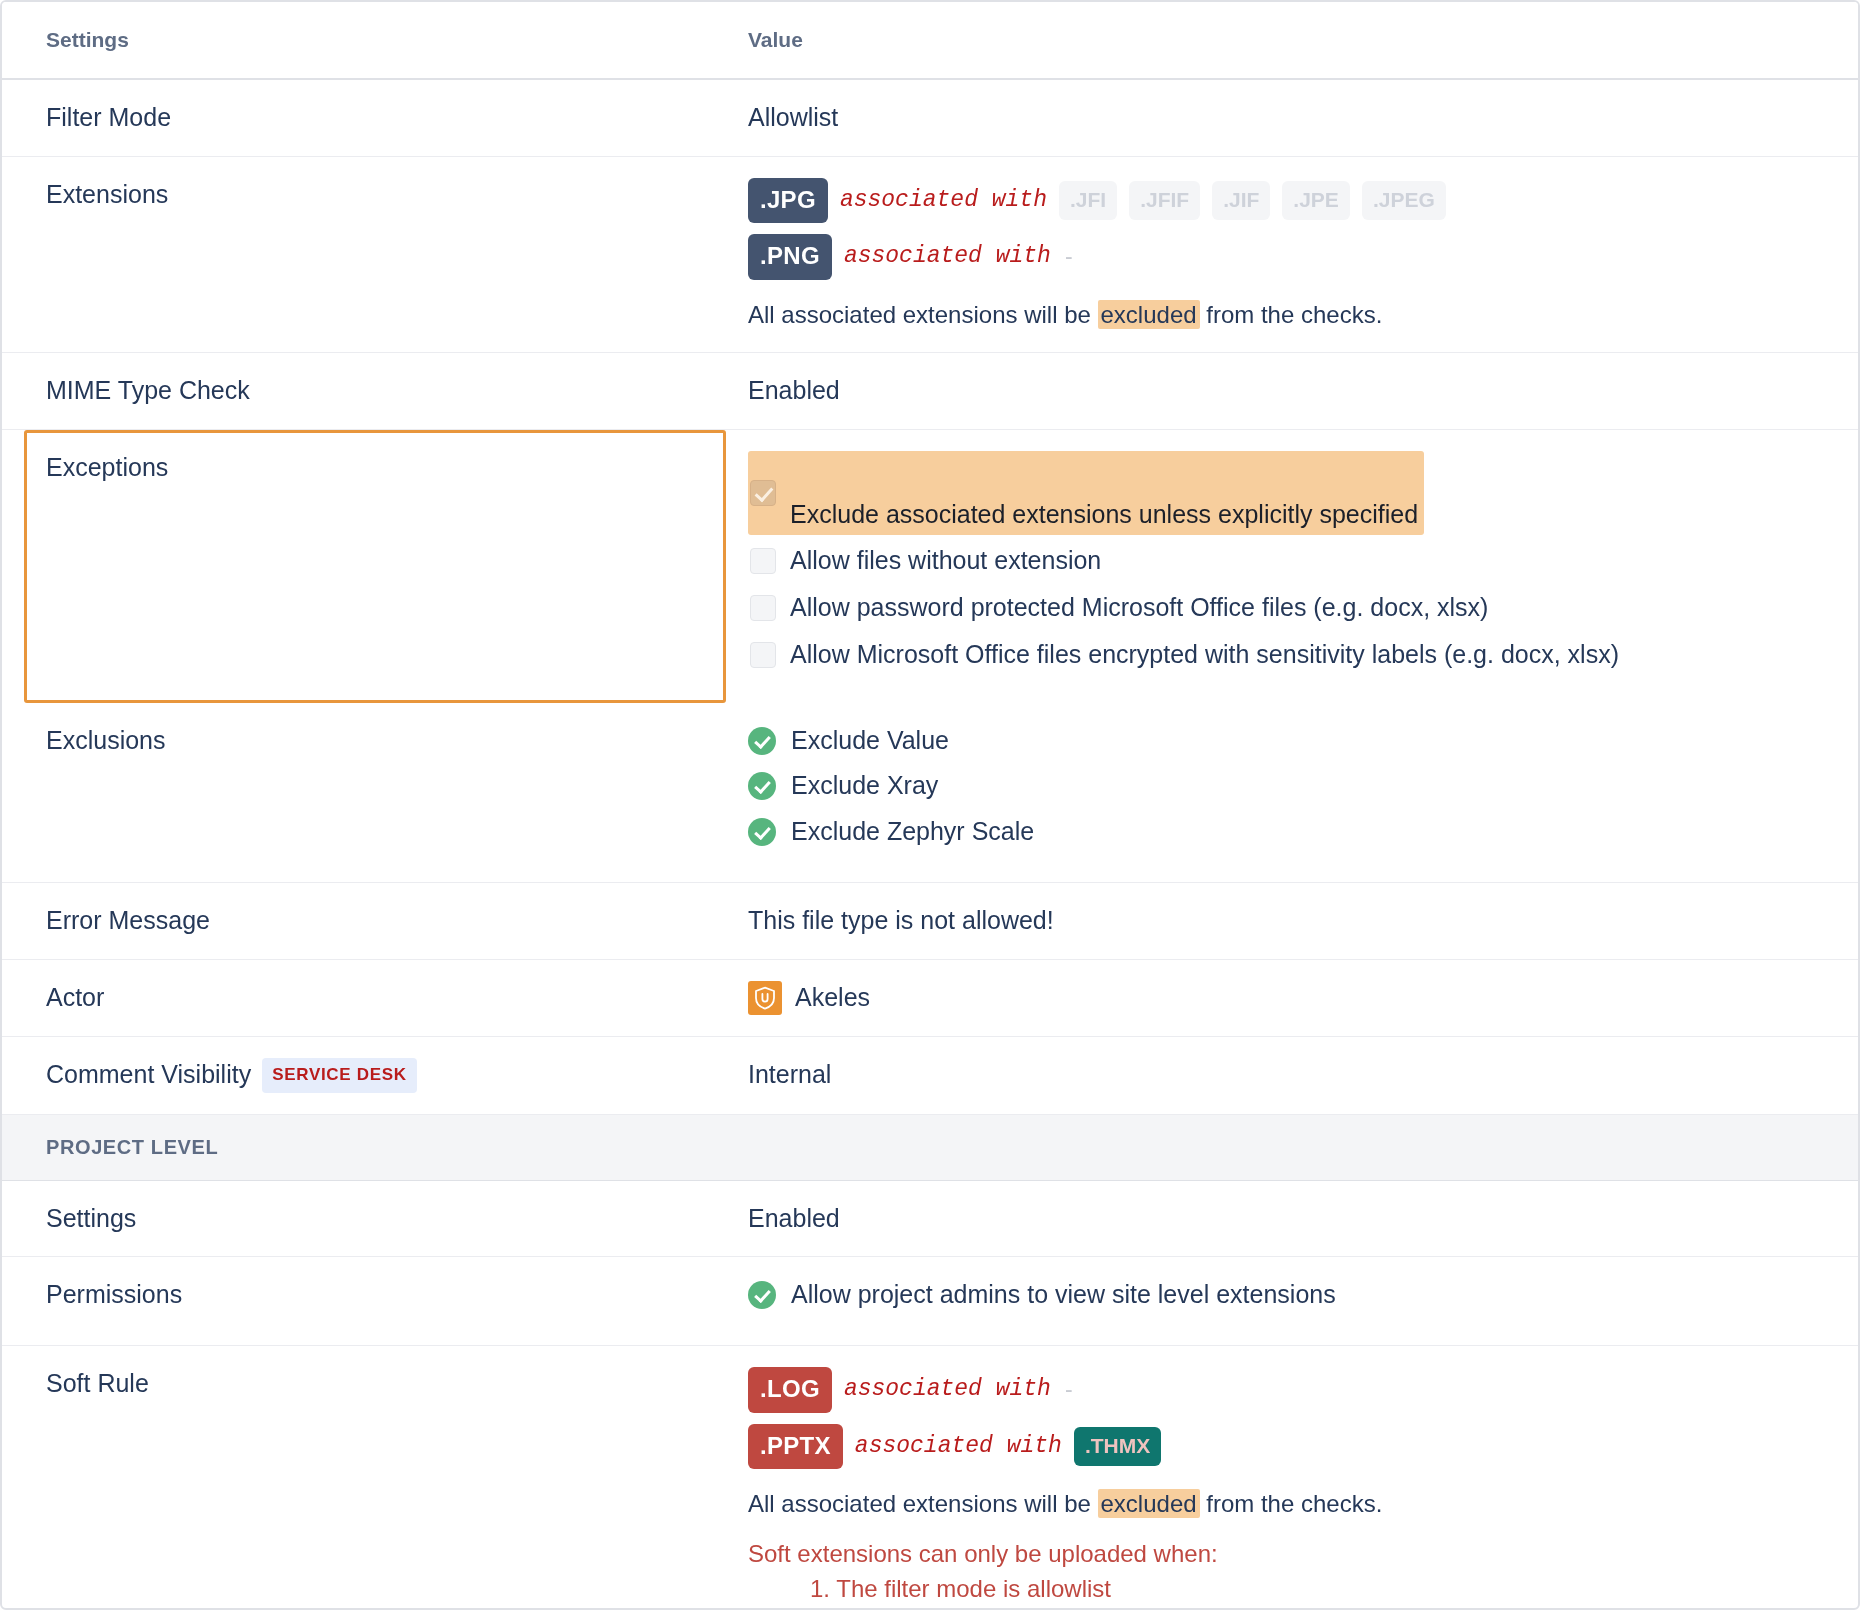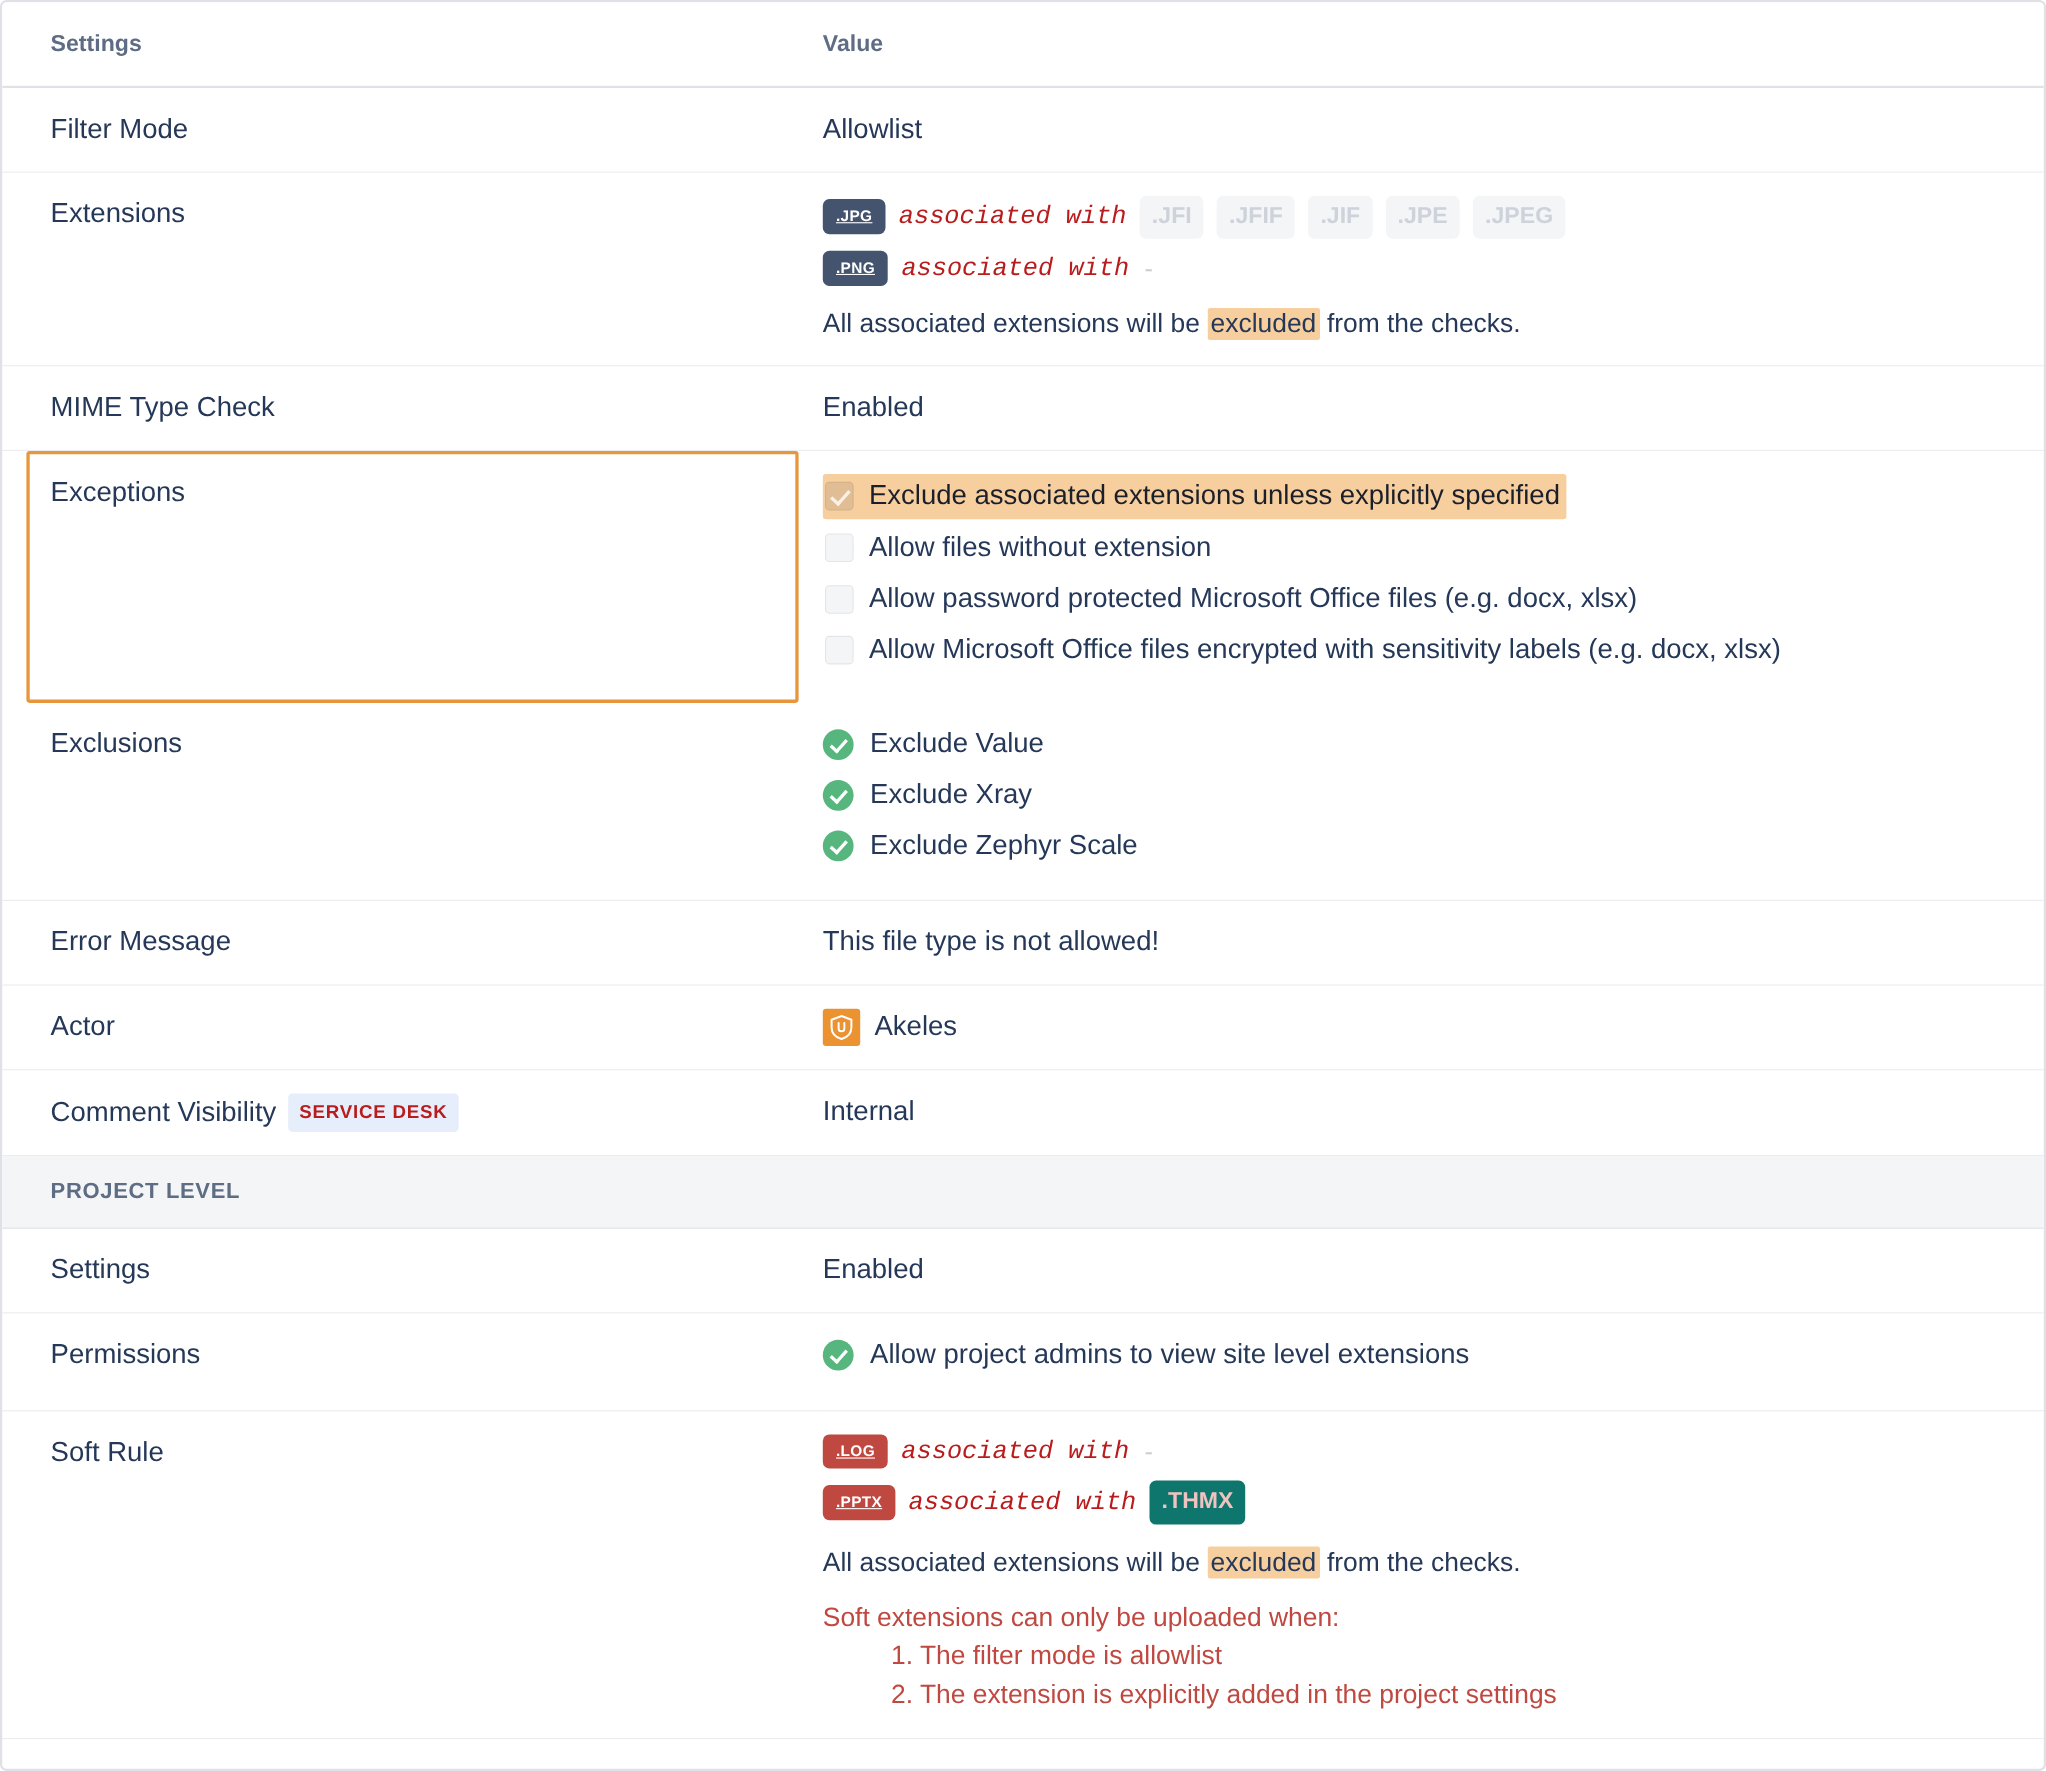".JPG" .chip { font-size: 14px -> 24px; text-decoration: underline -> none }
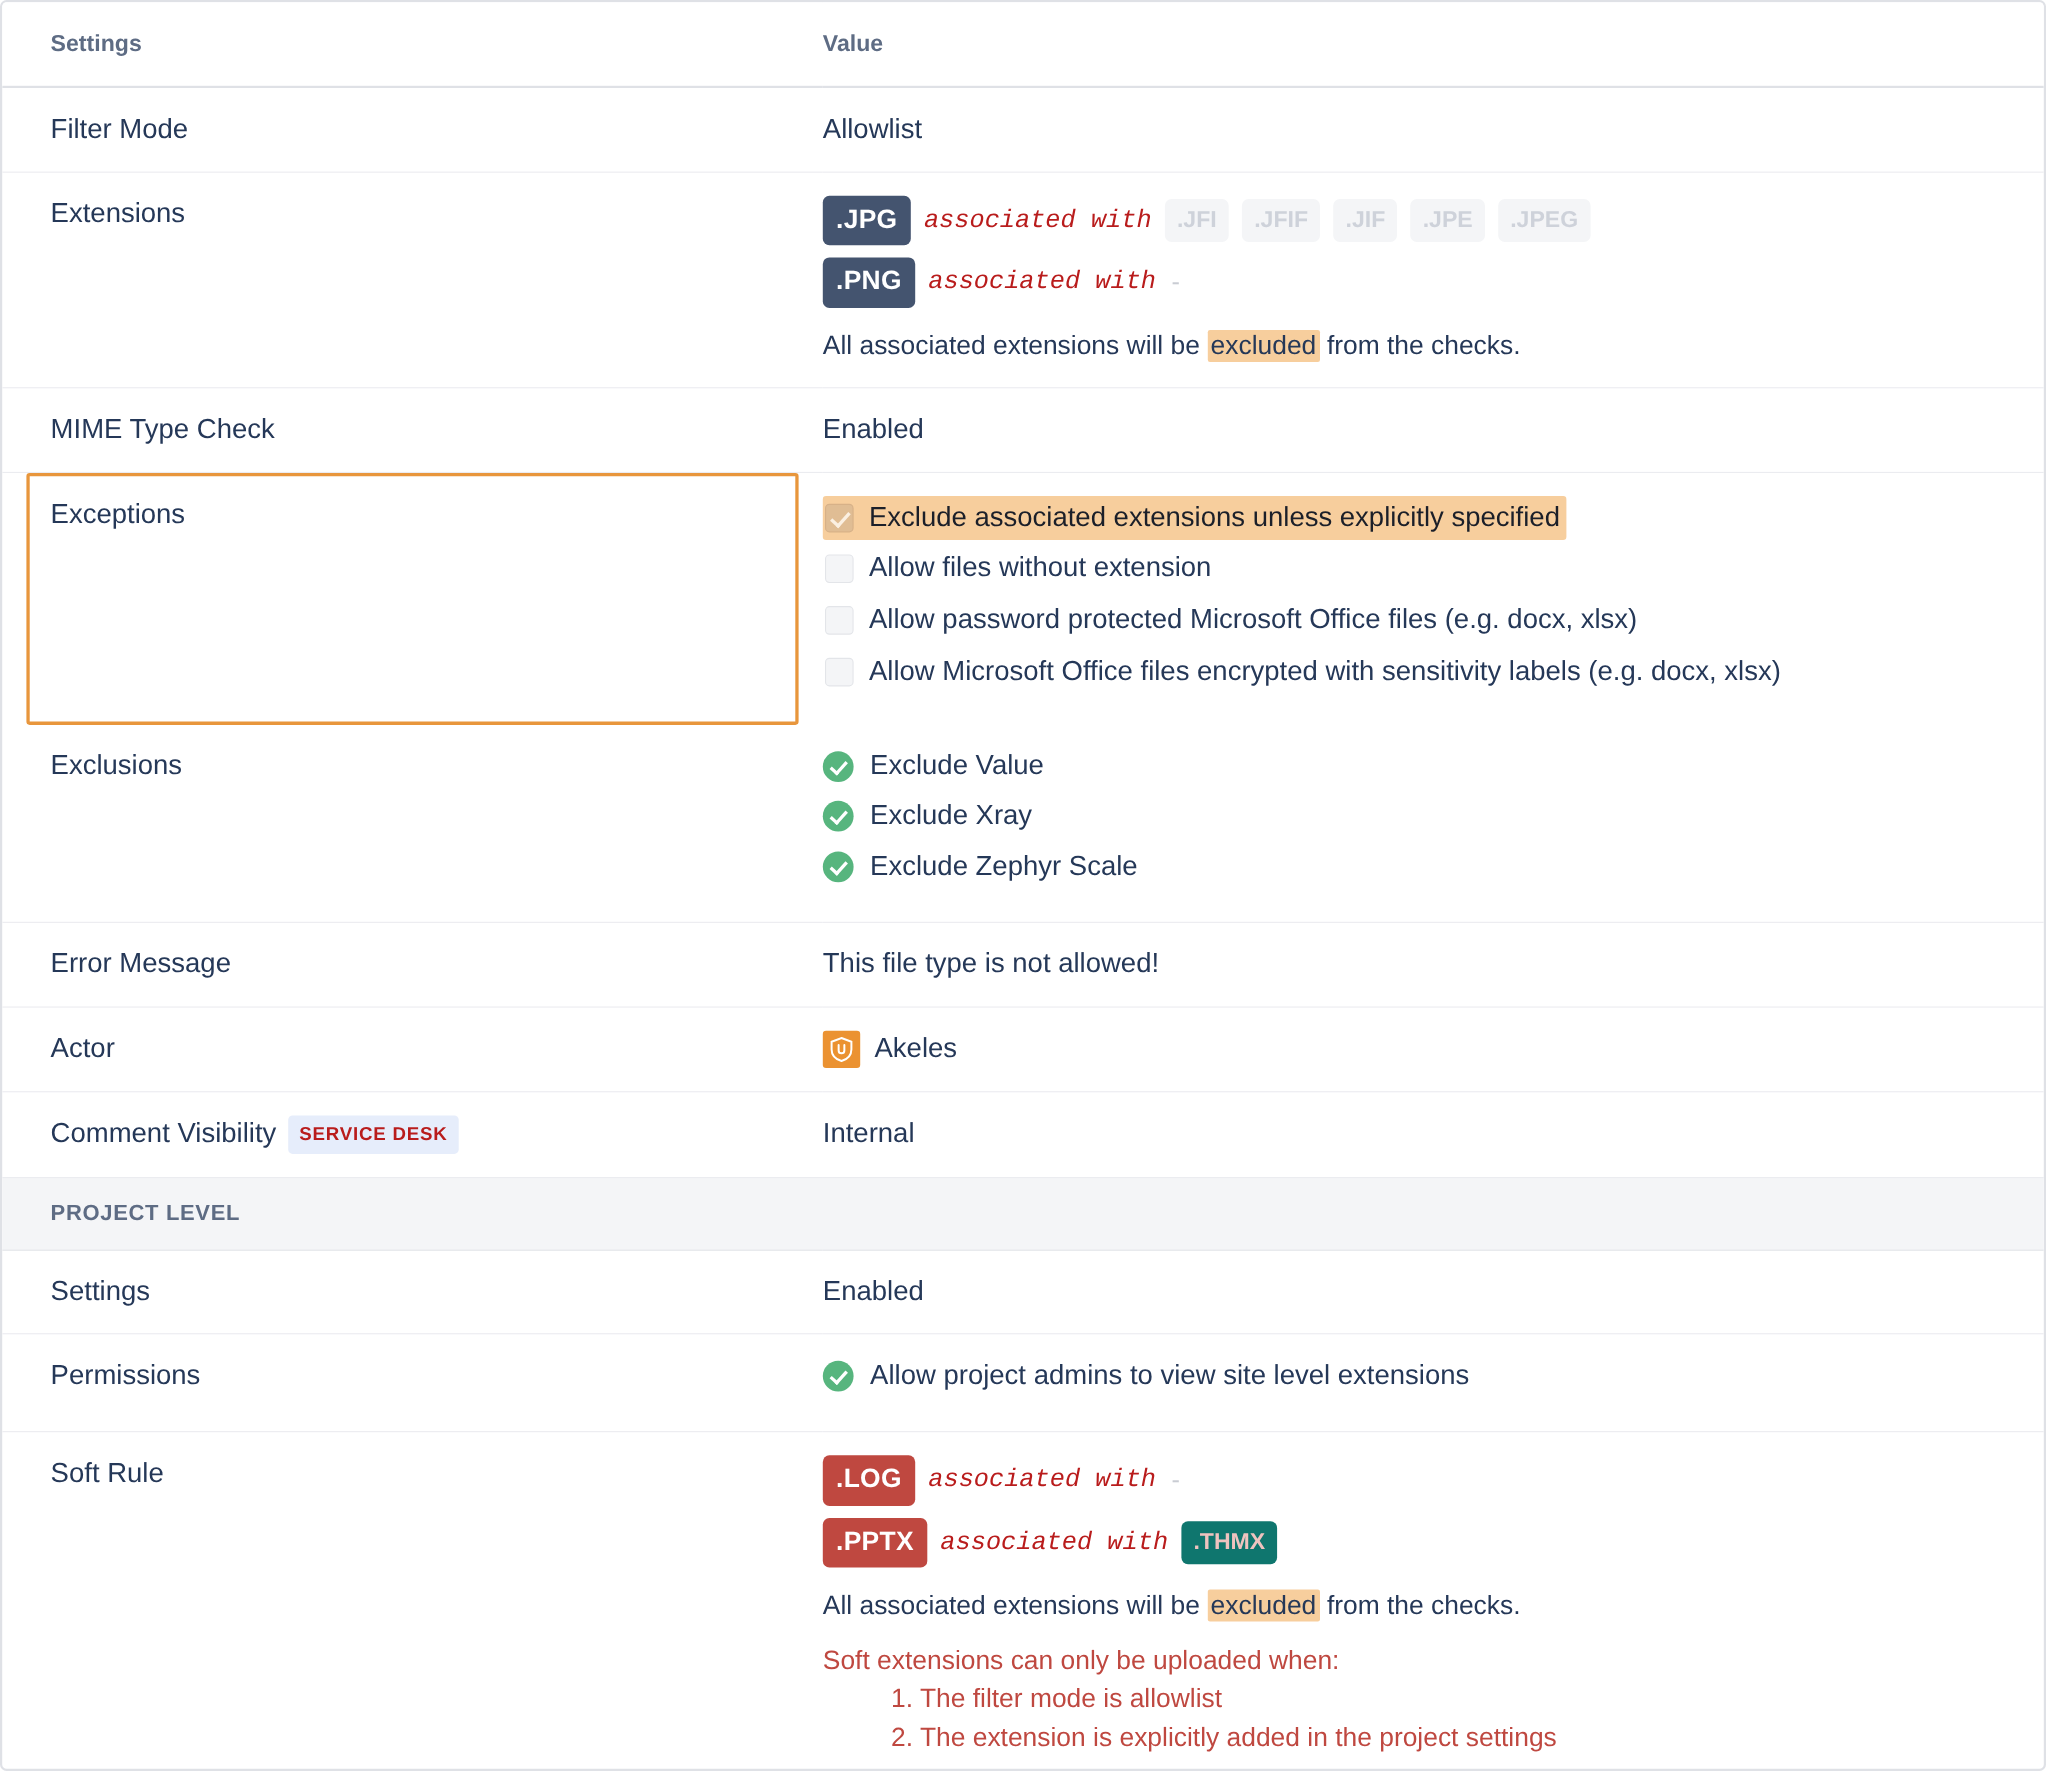"Exclude associated extensions unless" .cb-row.checked .cb-label { margin-top: none -> 44px }
